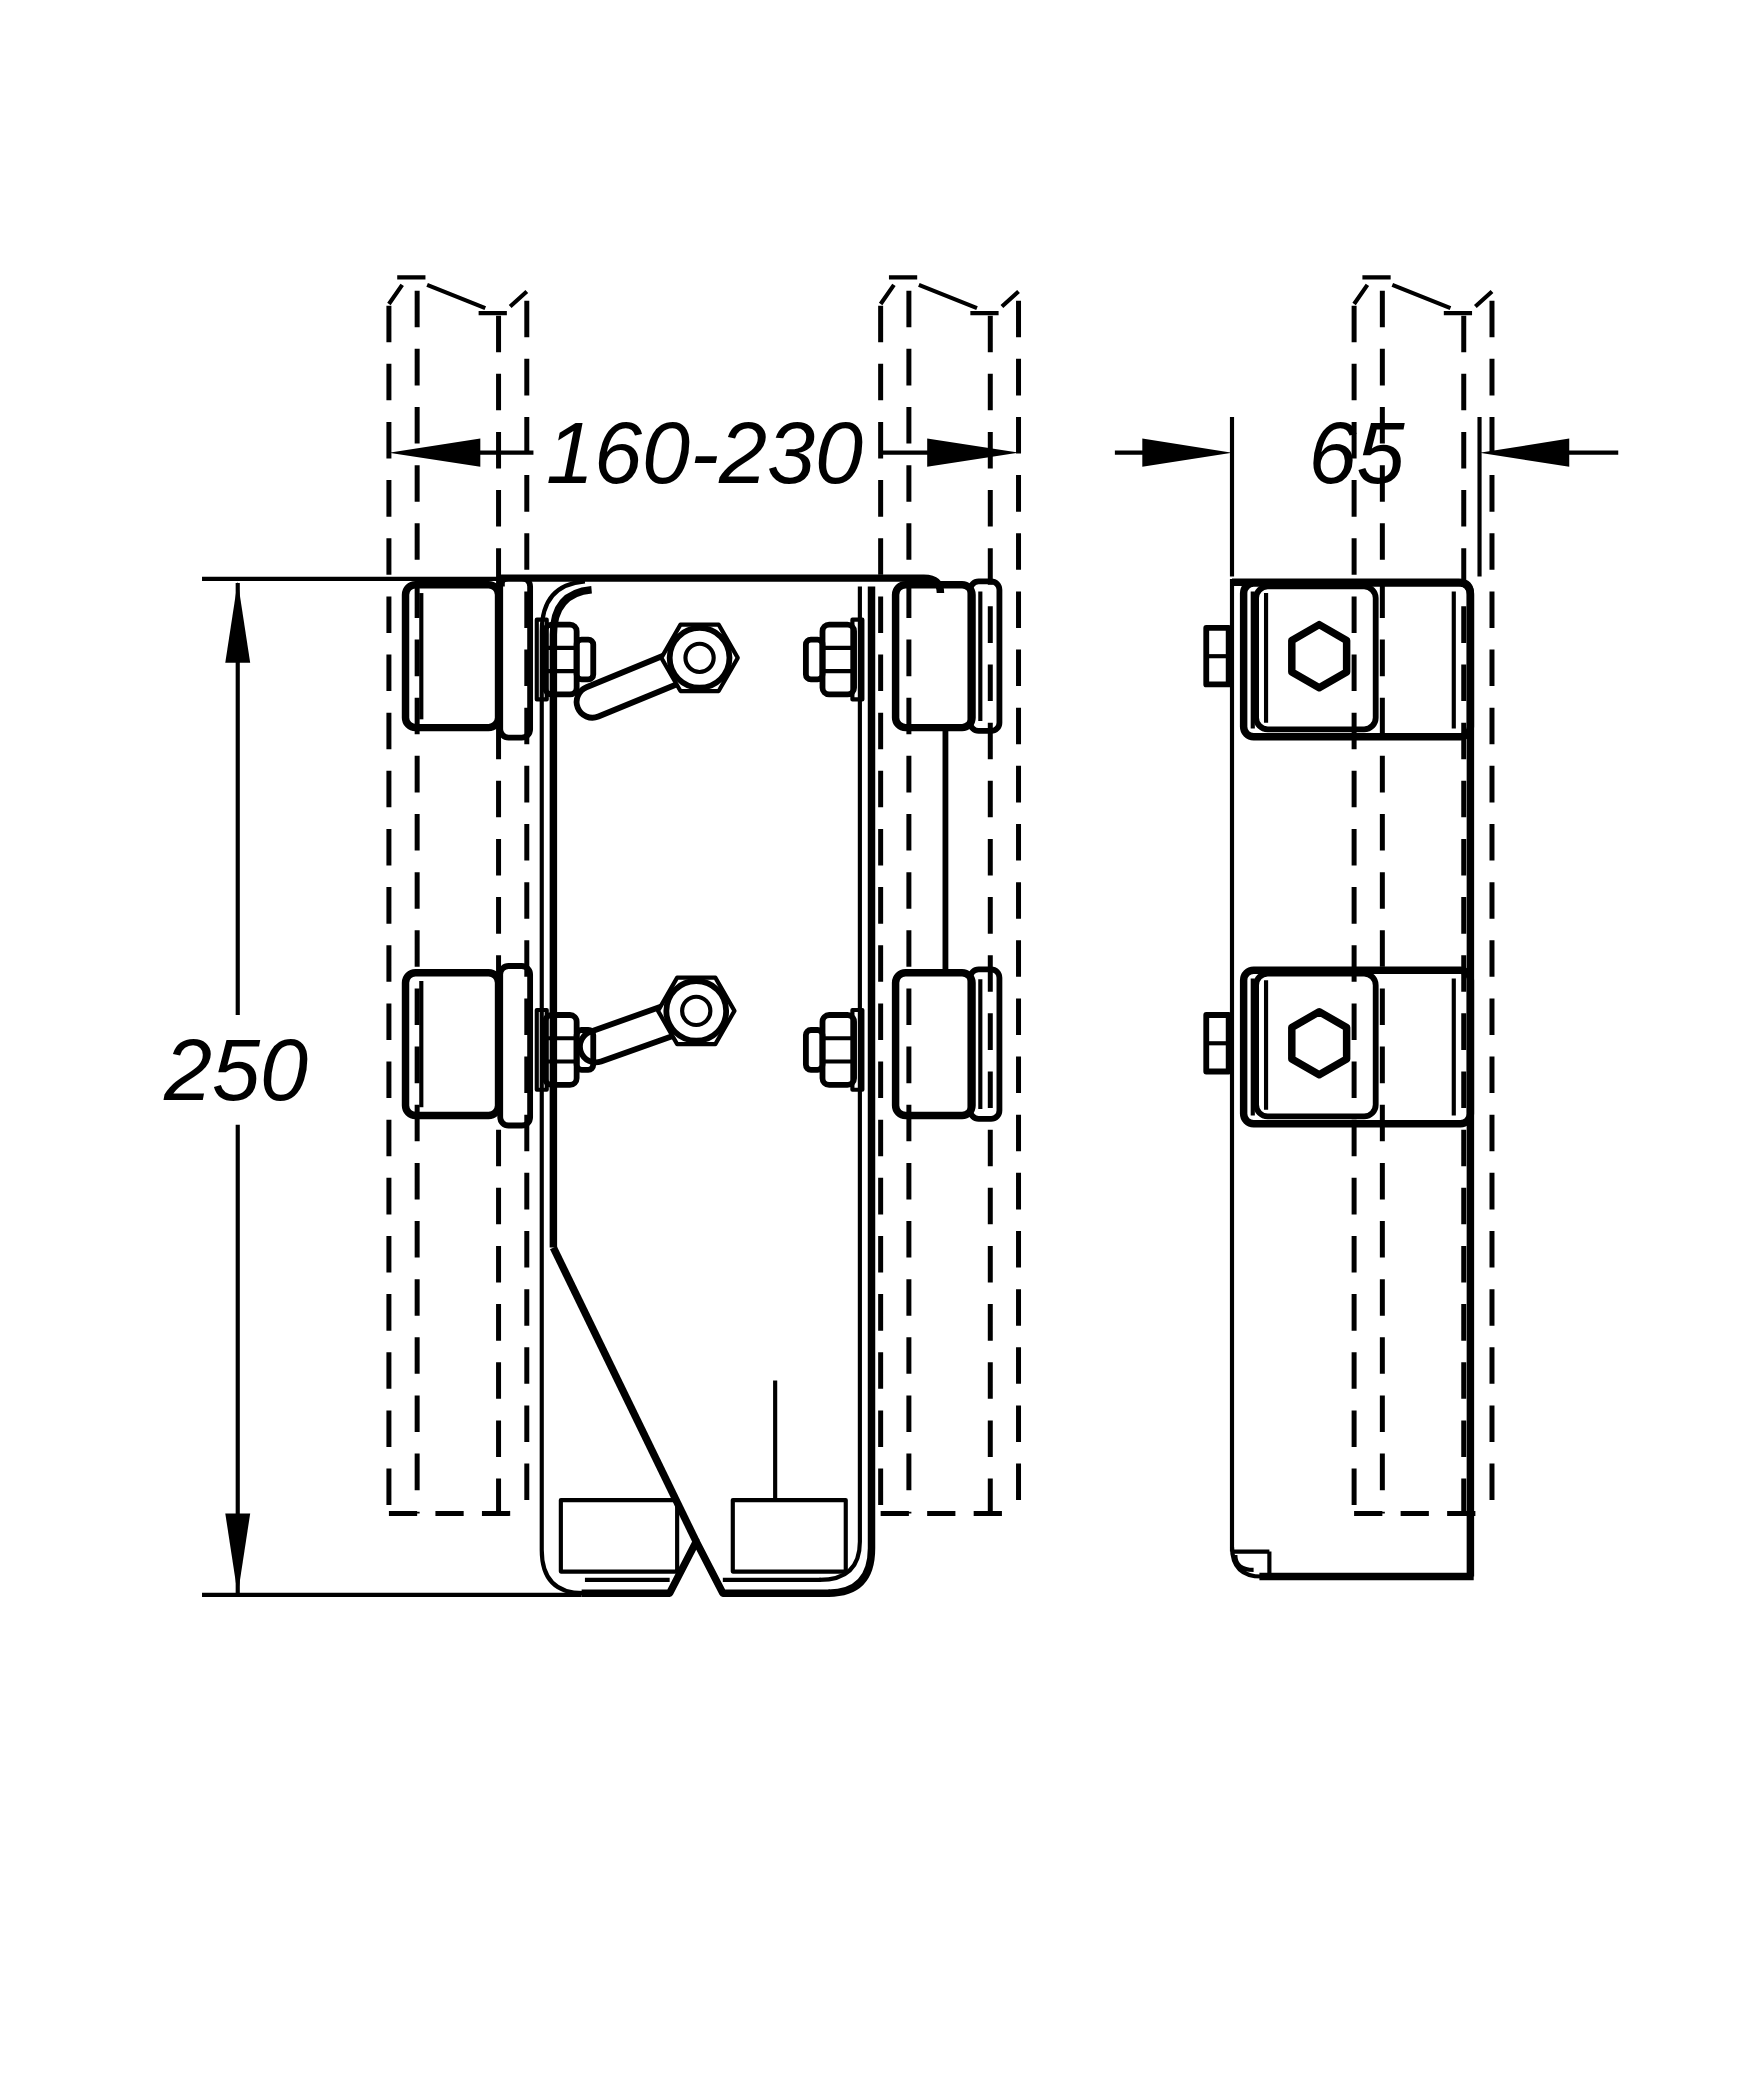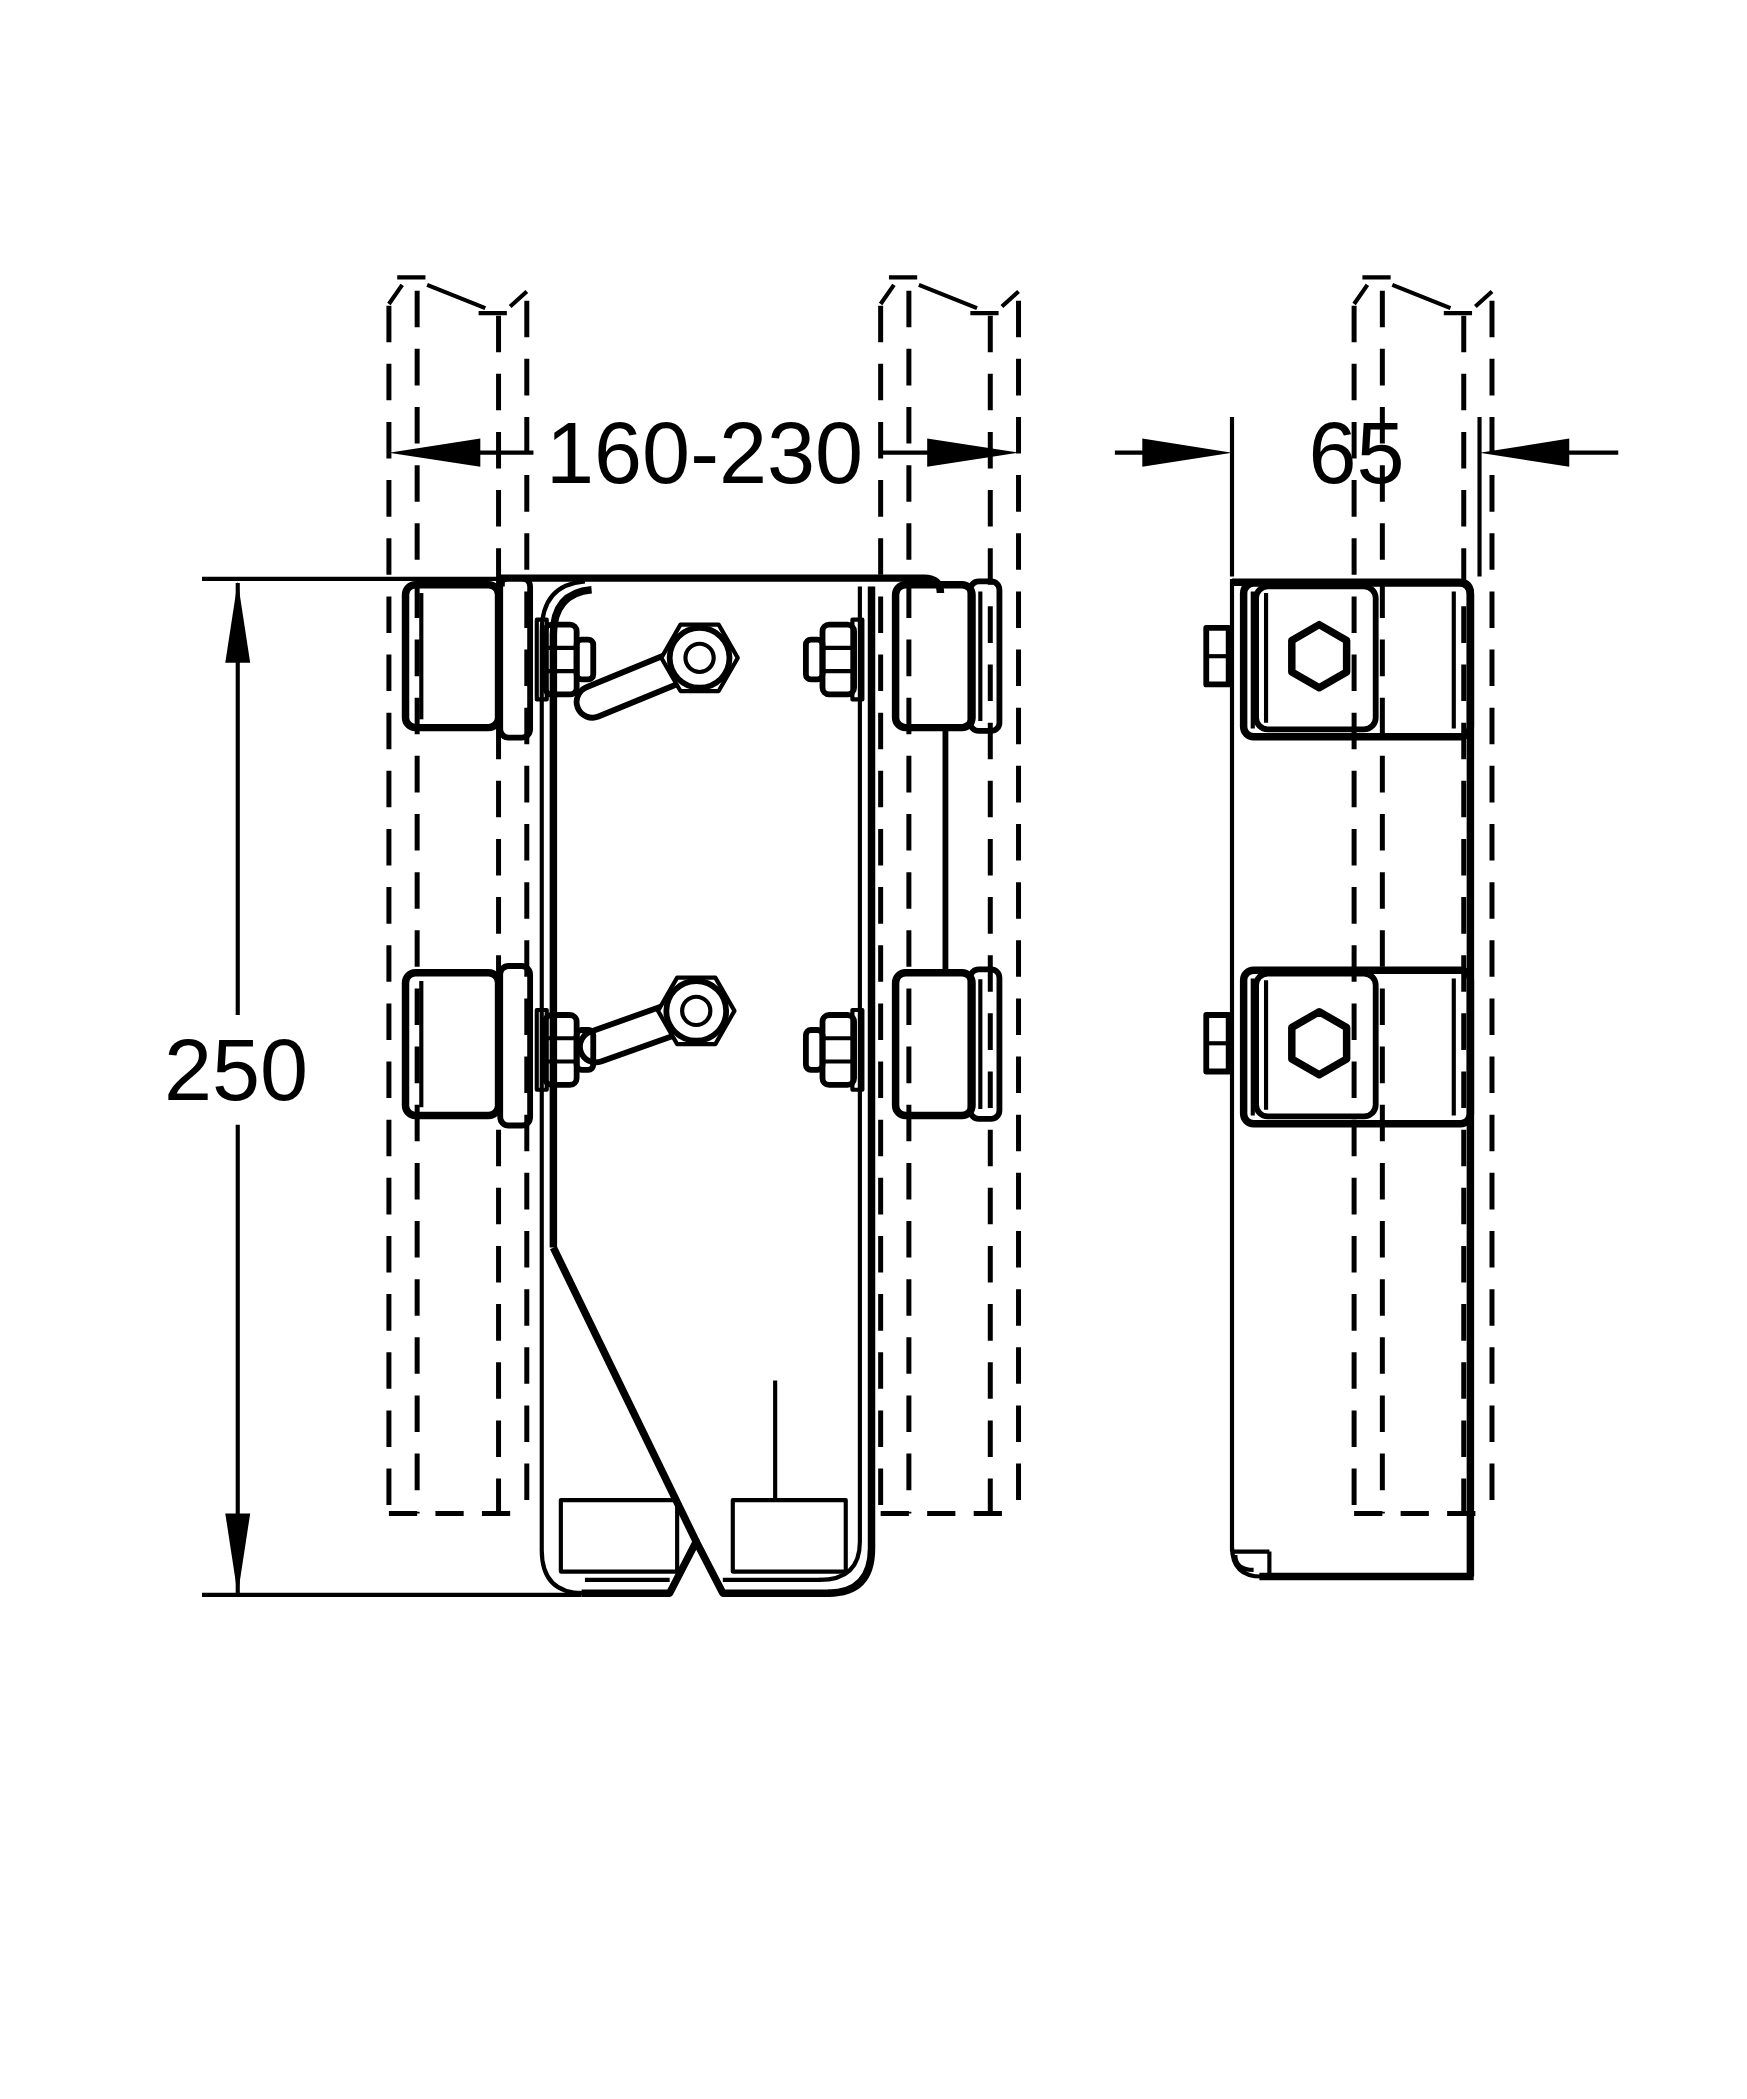"160-230" .stage { font-style: none -> italic }
